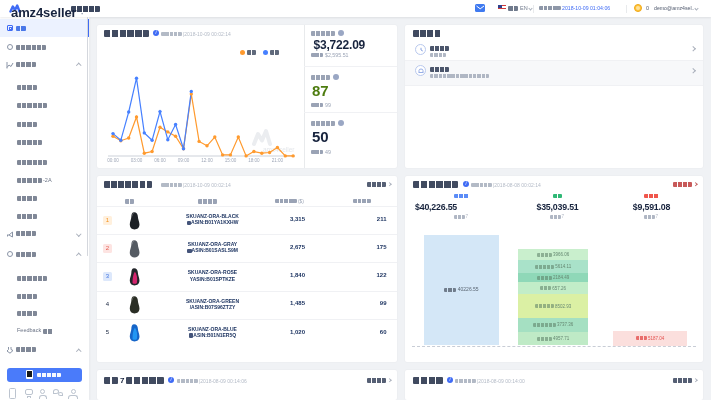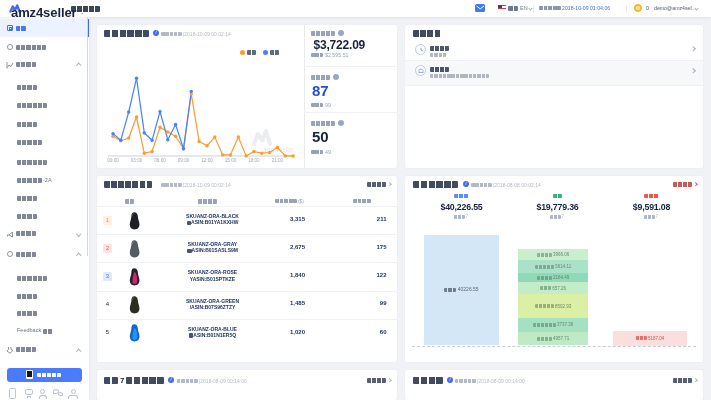"87" div.abs { color: #1d4ed8 -> #4d7c0f }
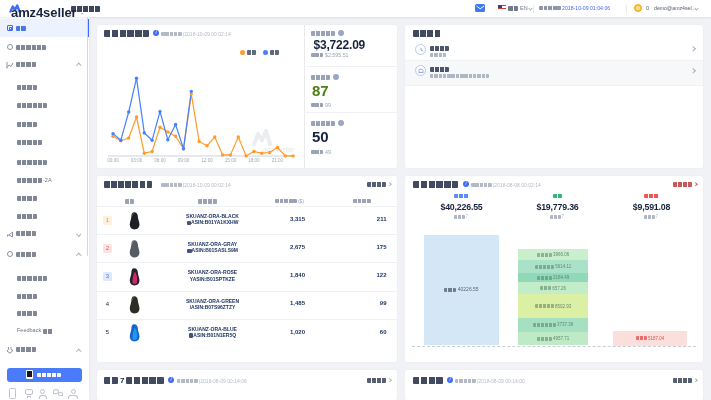"$40,226.55" div.abs { text-align: center -> left }
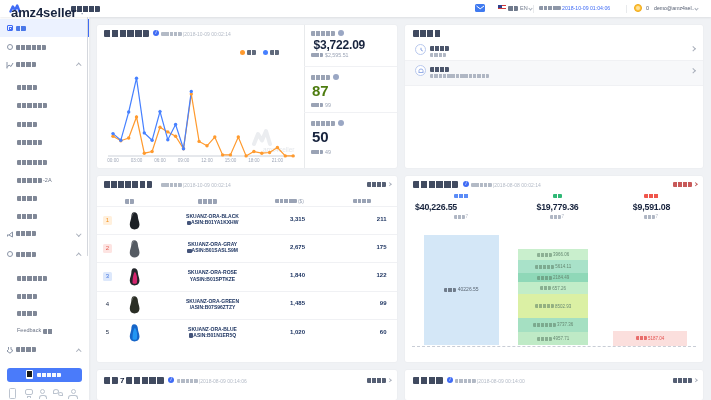"$19,779.36" div.abs { text: $19,779.36 -> $35,039.51 }
